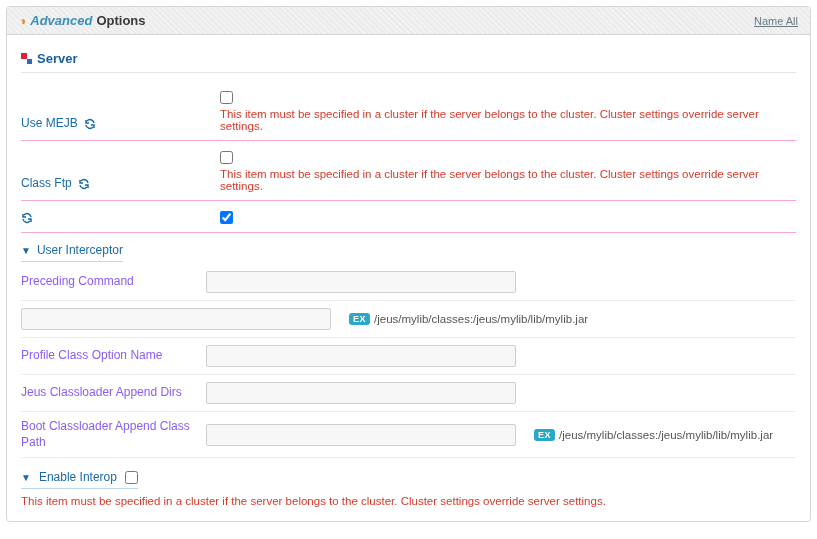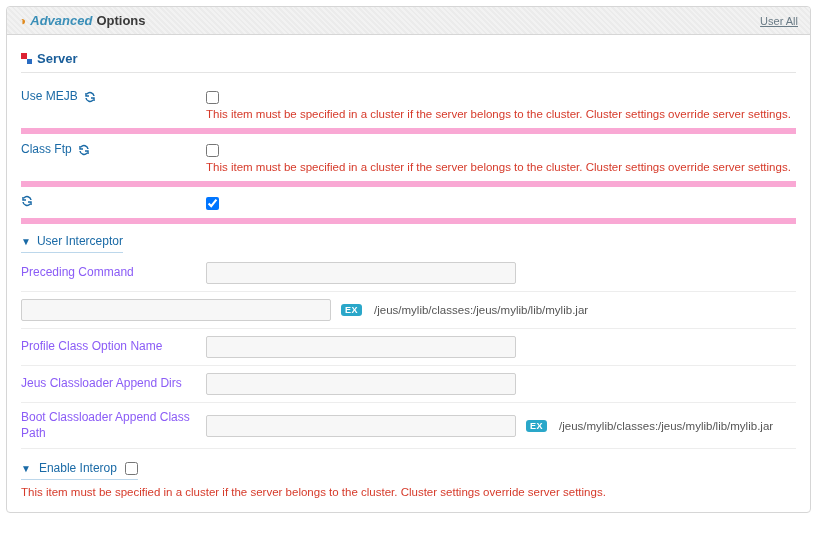"User All" a.open-all { text: User -> Name }
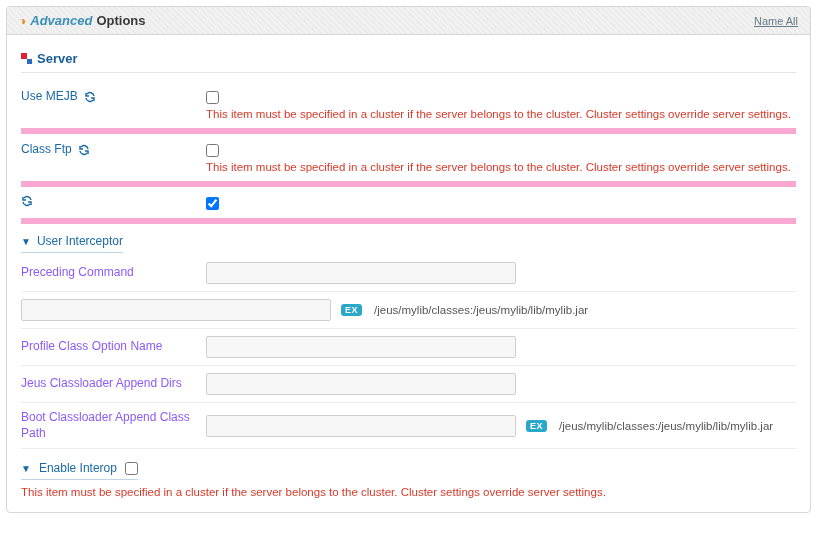"Use MEJB" .row { align-items: flex-start -> flex-end; border-bottom: 6px solid #f9a8d4 -> 1px solid #f9a8d4; gap: 10px -> 24px }
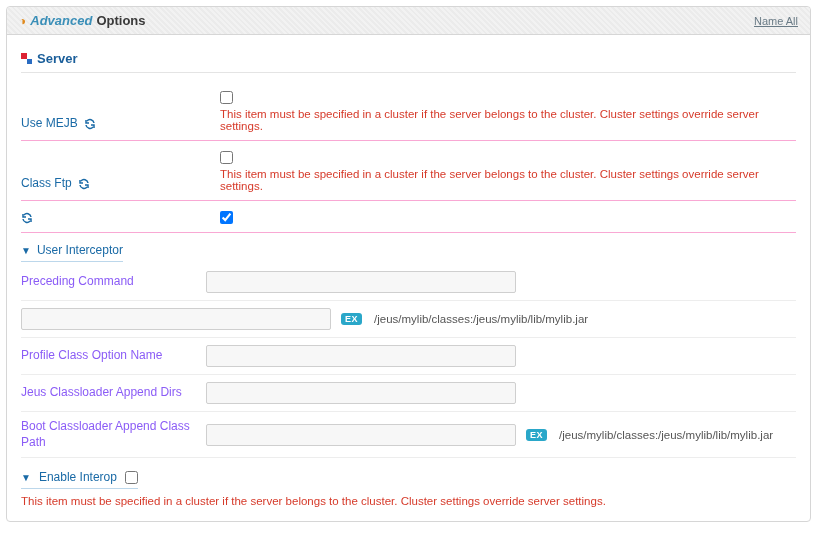"EX" .form-row .hint { gap: 12px -> 4px; margin-left: 0 -> 8px }
